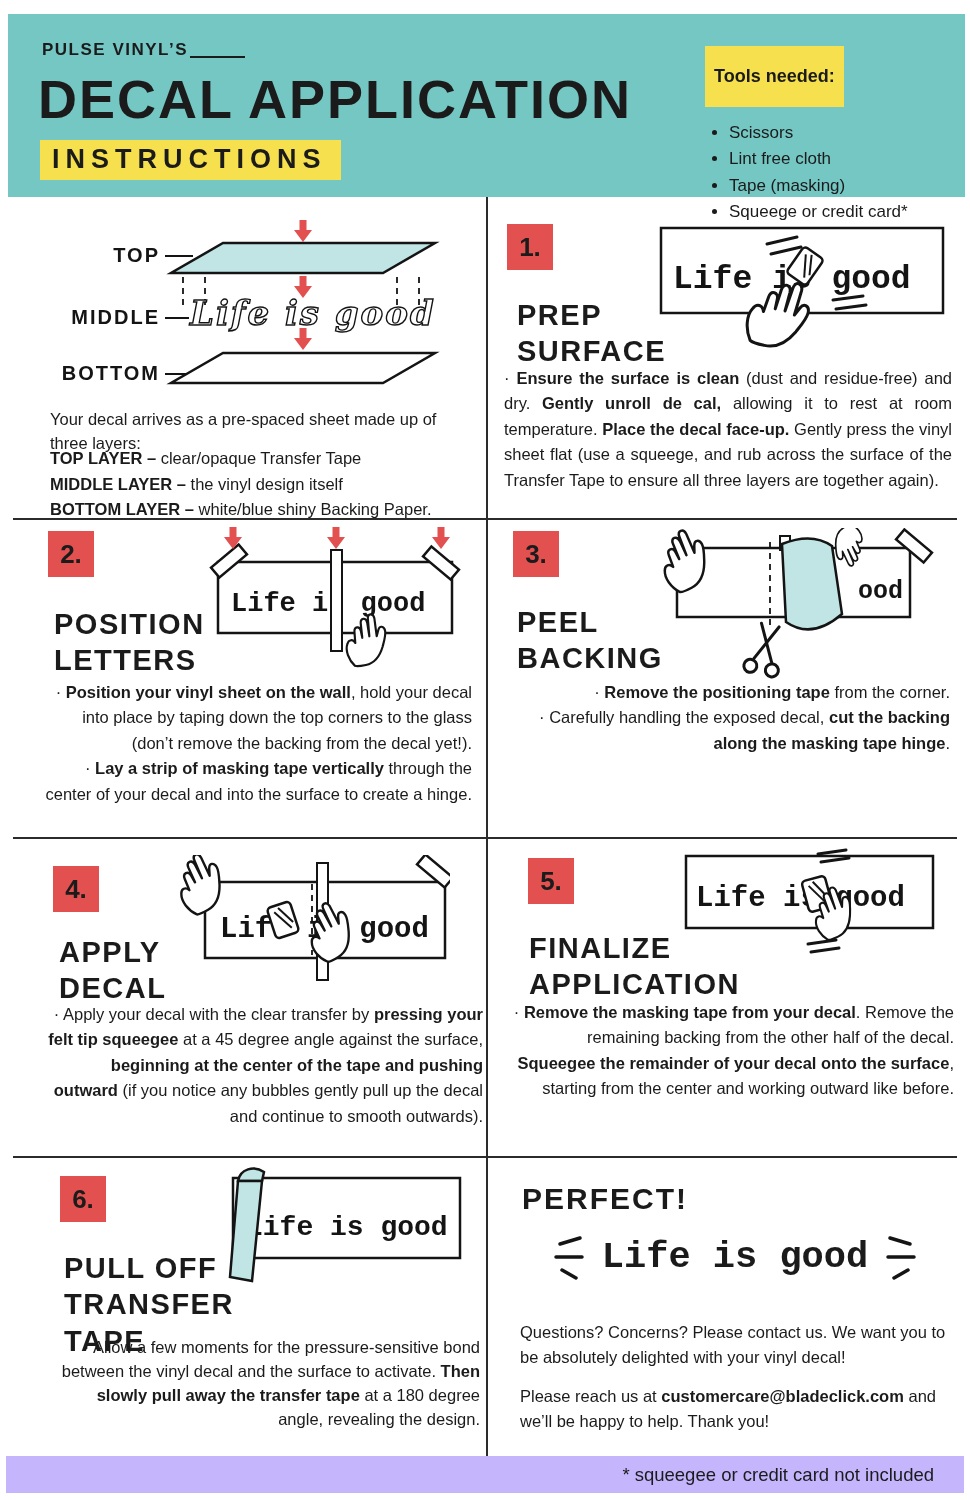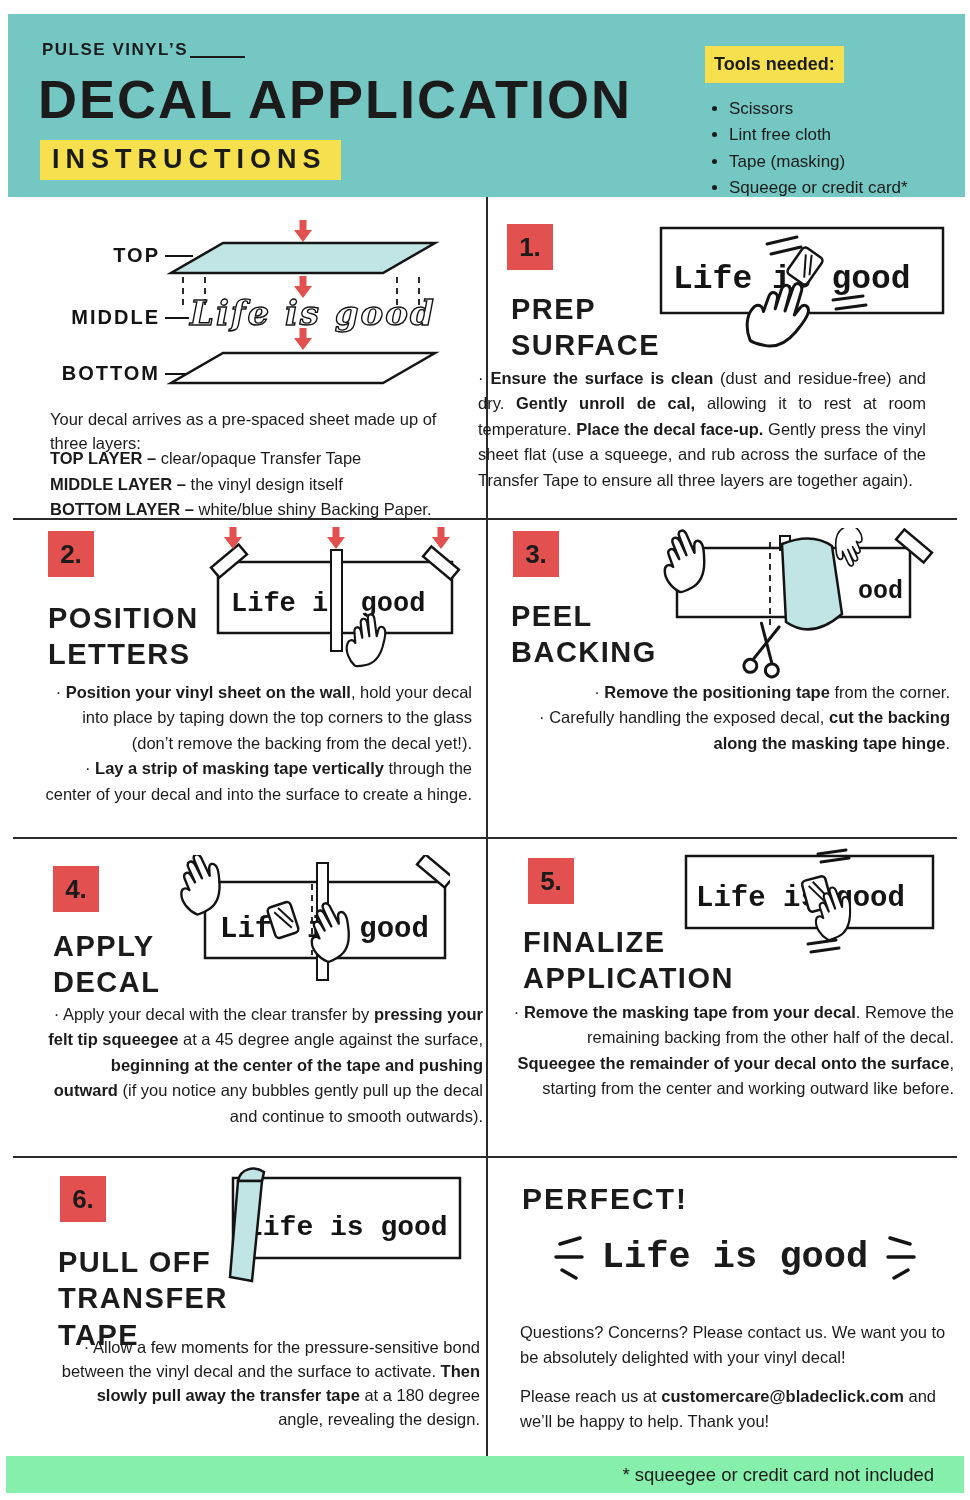"Tools needed:" .tools-label { padding: 8px 9px -> 20px 9px }
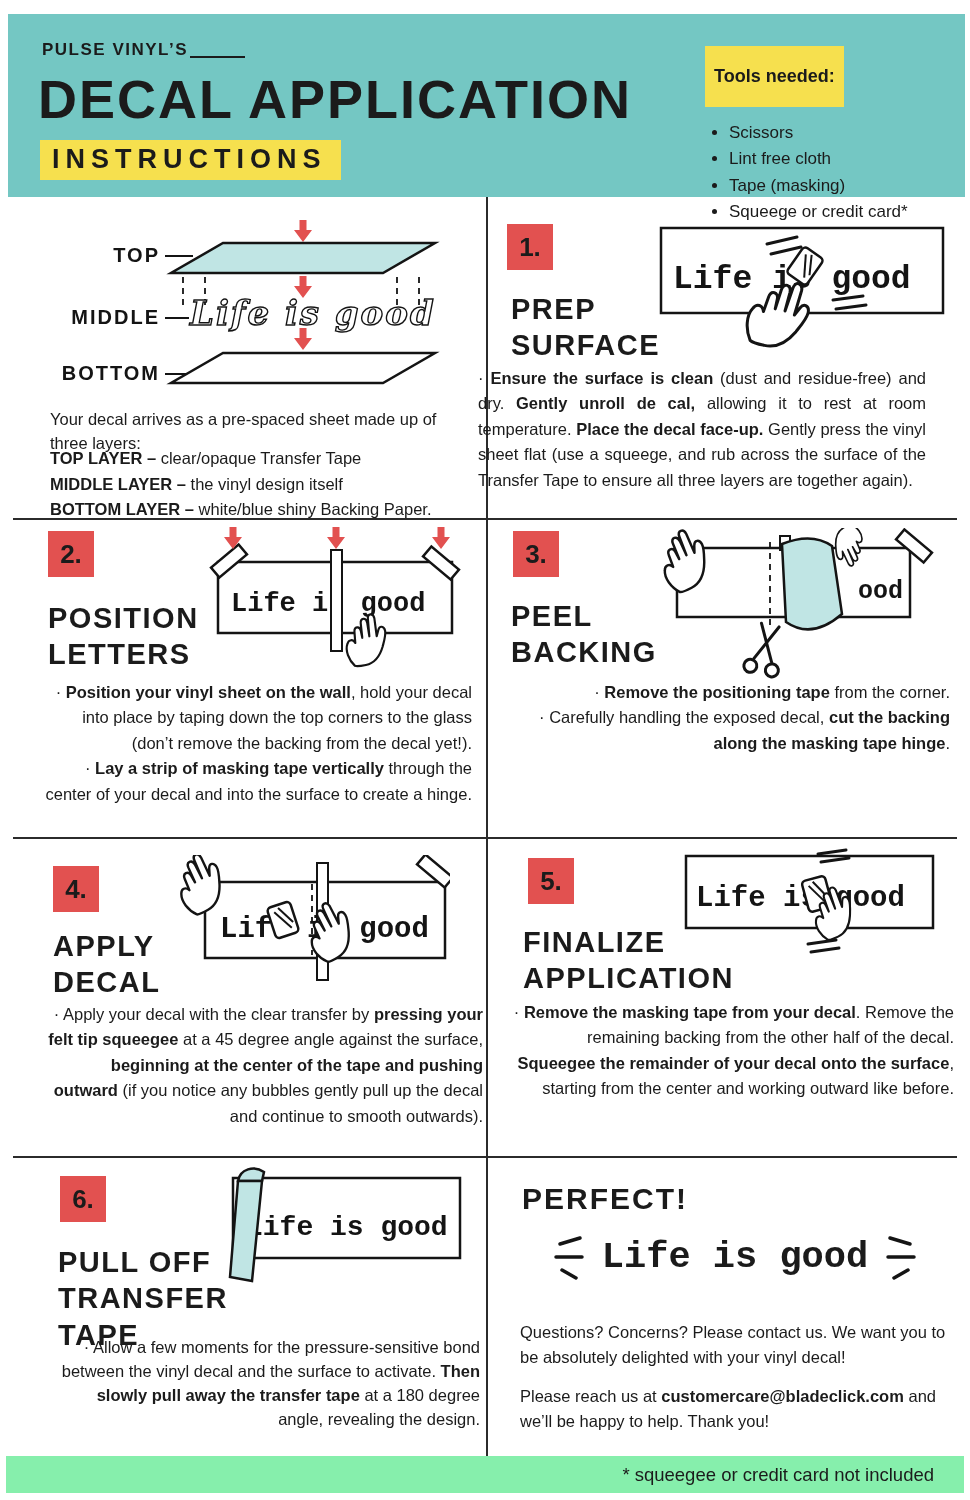"PREP" .stephead { margin: 8px -> 14px }
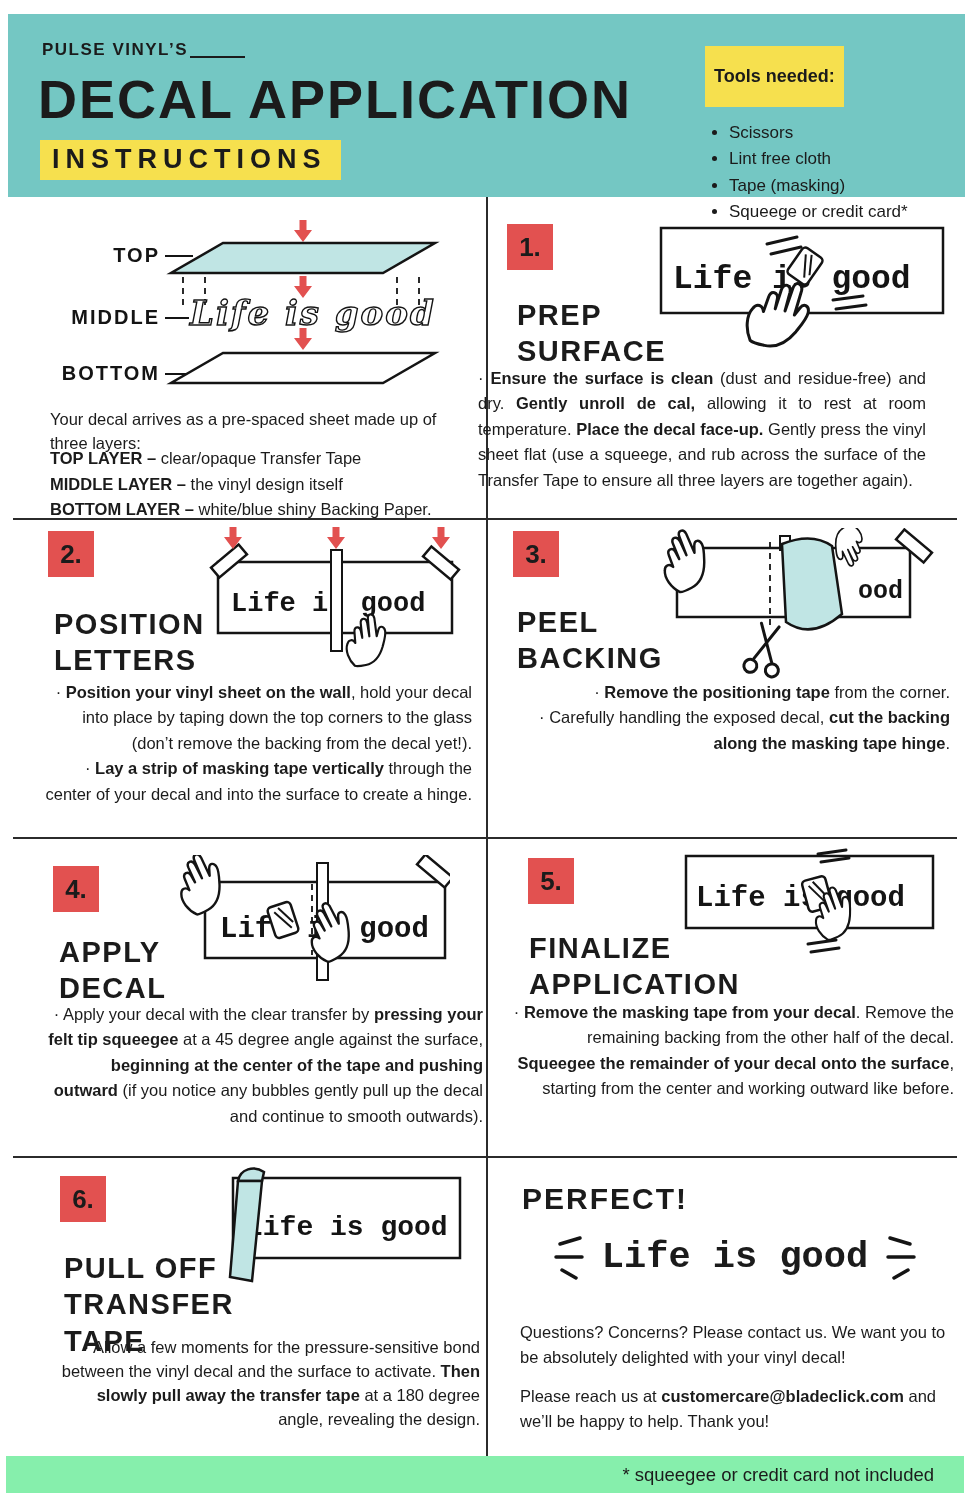"· Ensure the surface is" div.stepbody { left: 478px -> 504px }
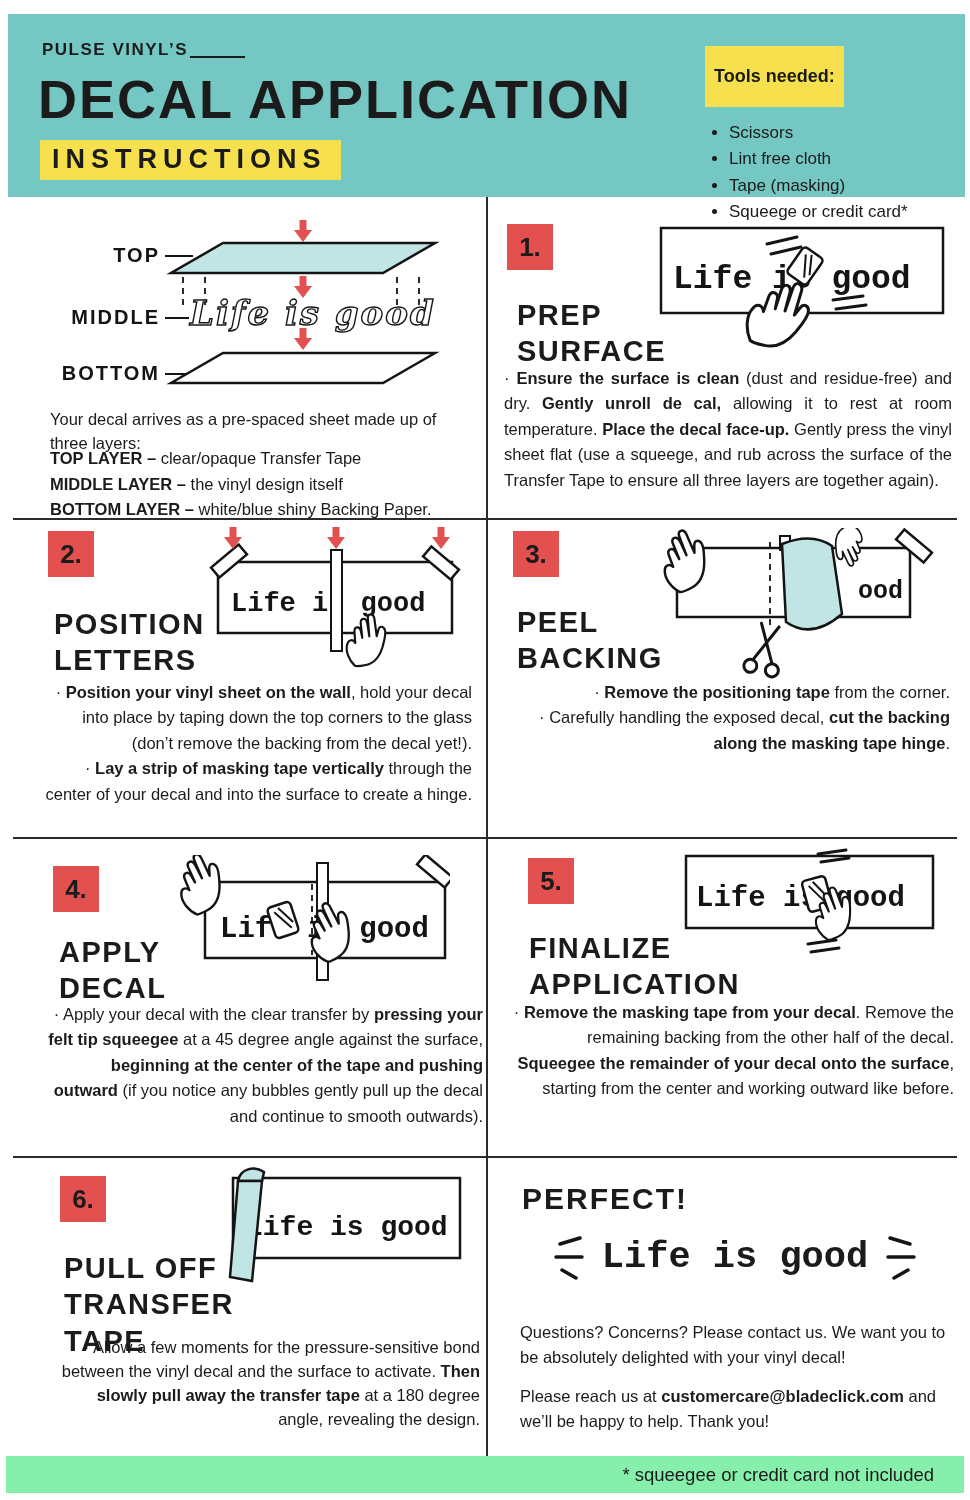"* squeegee or credit card" .footer { background: #86efac -> #c4b5fd }
